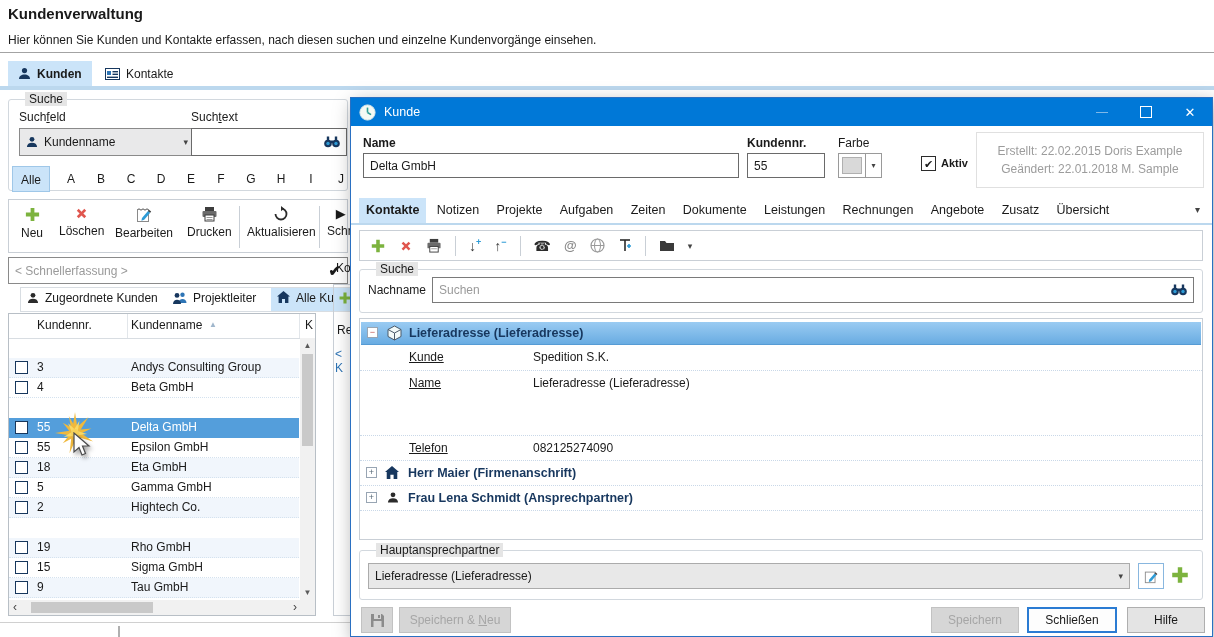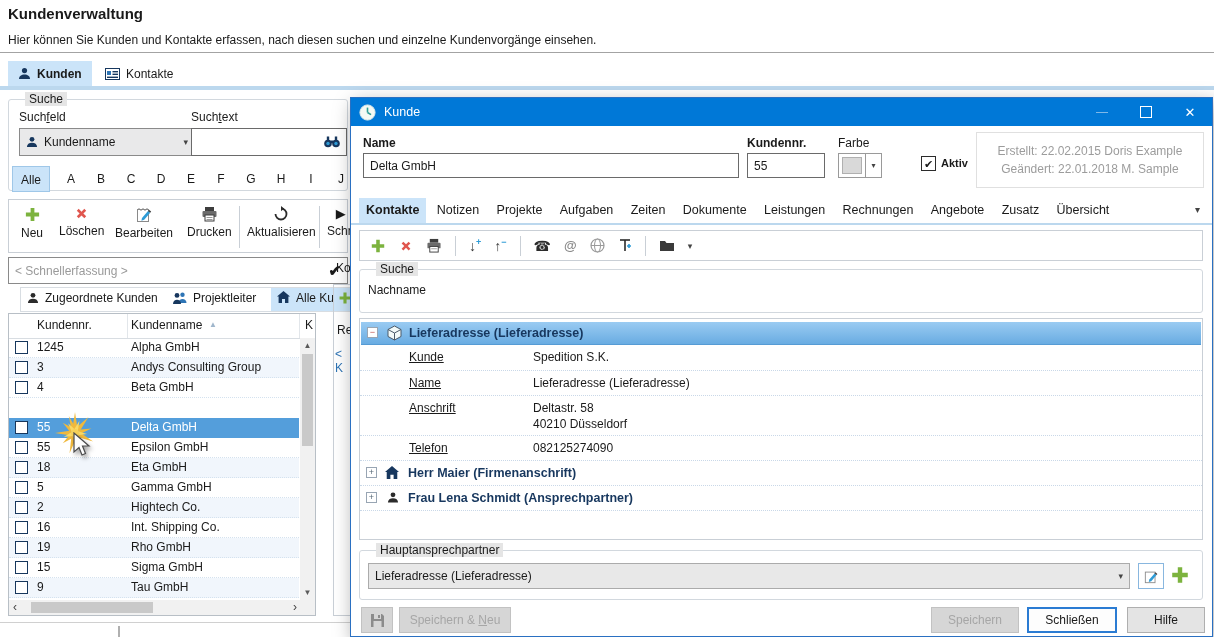"Suchen" div.tb { html: none -> <div> <span>Suchen</span> <span> <svg> <circle></circle> <circle></circle> <circle></circle> <circle></circle> <rect></rect> <rect></rect> <rect></rect> </svg> </span> </div> }
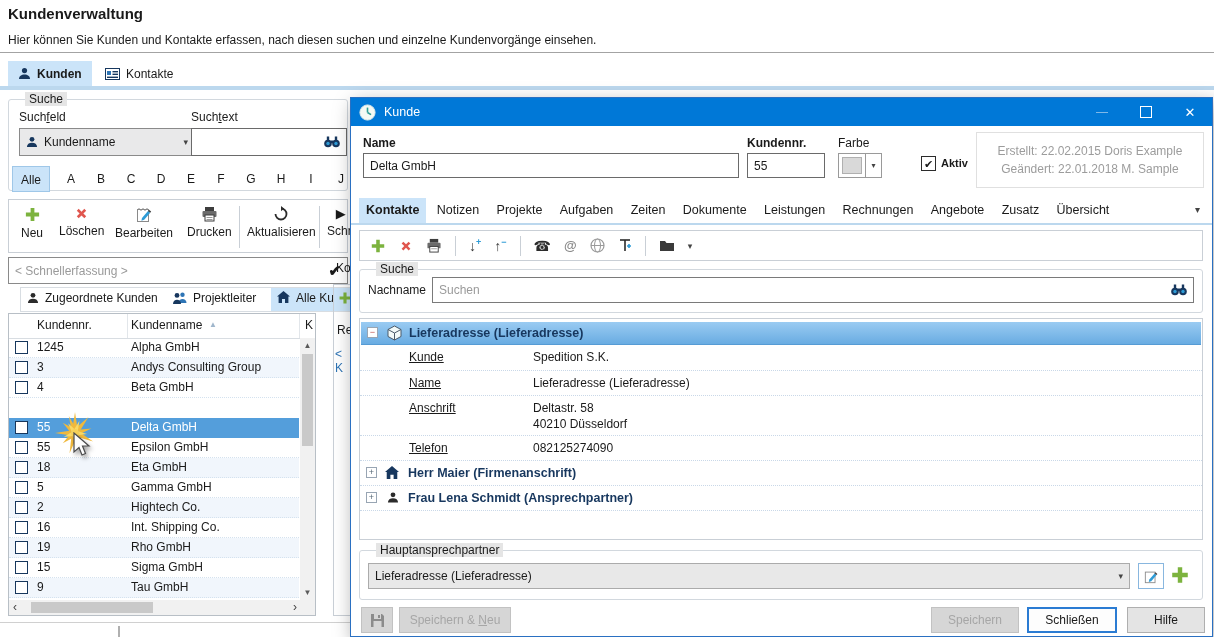"1245" div.row { html: <div> <span></span> <span>1245</span> <span>Alpha GmbH</span> <span></span> </div> -> none }
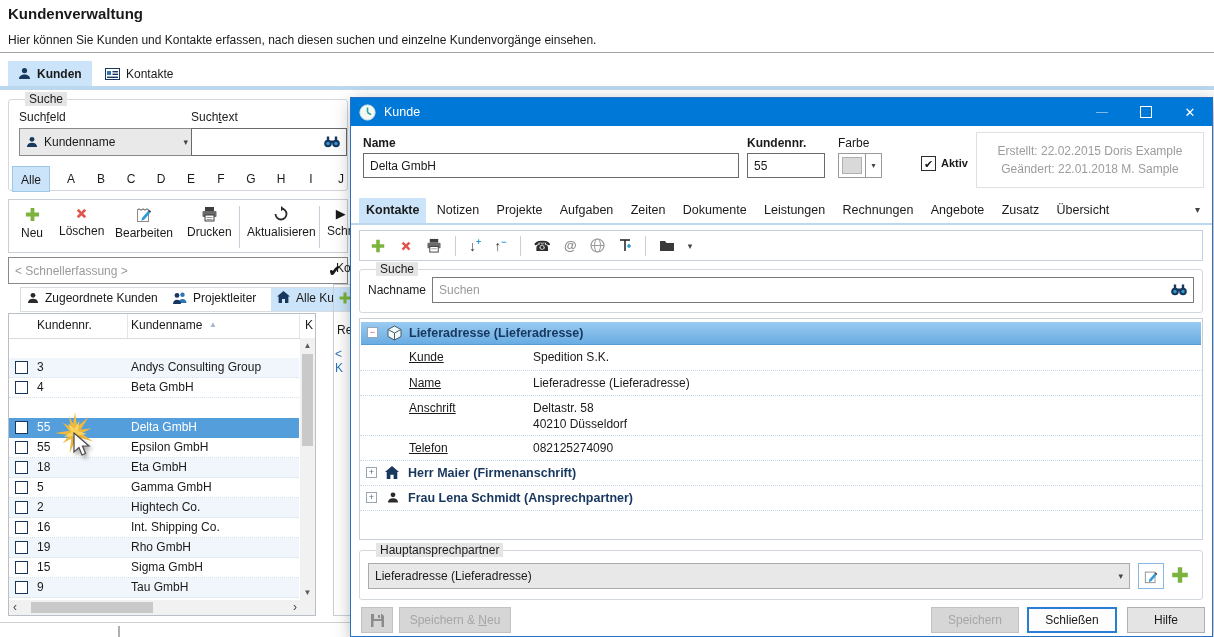"Anschrift" div.trow { html: <div> <span>Anschrift</span> <span>Deltastr. 58</span> <span>40210 Düsseldorf</span> </div> -> none }
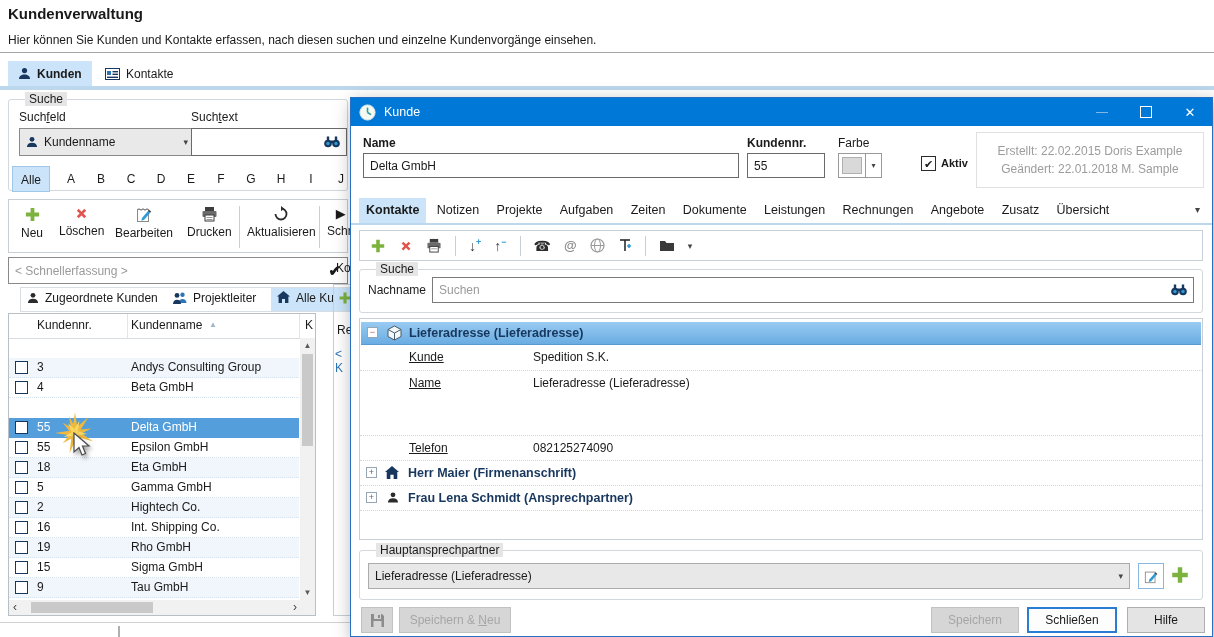"16" div.row { html: <div> <span></span> <span>16</span> <span>Int. Shipping Co.</span> <span></span> </div> -> none }
